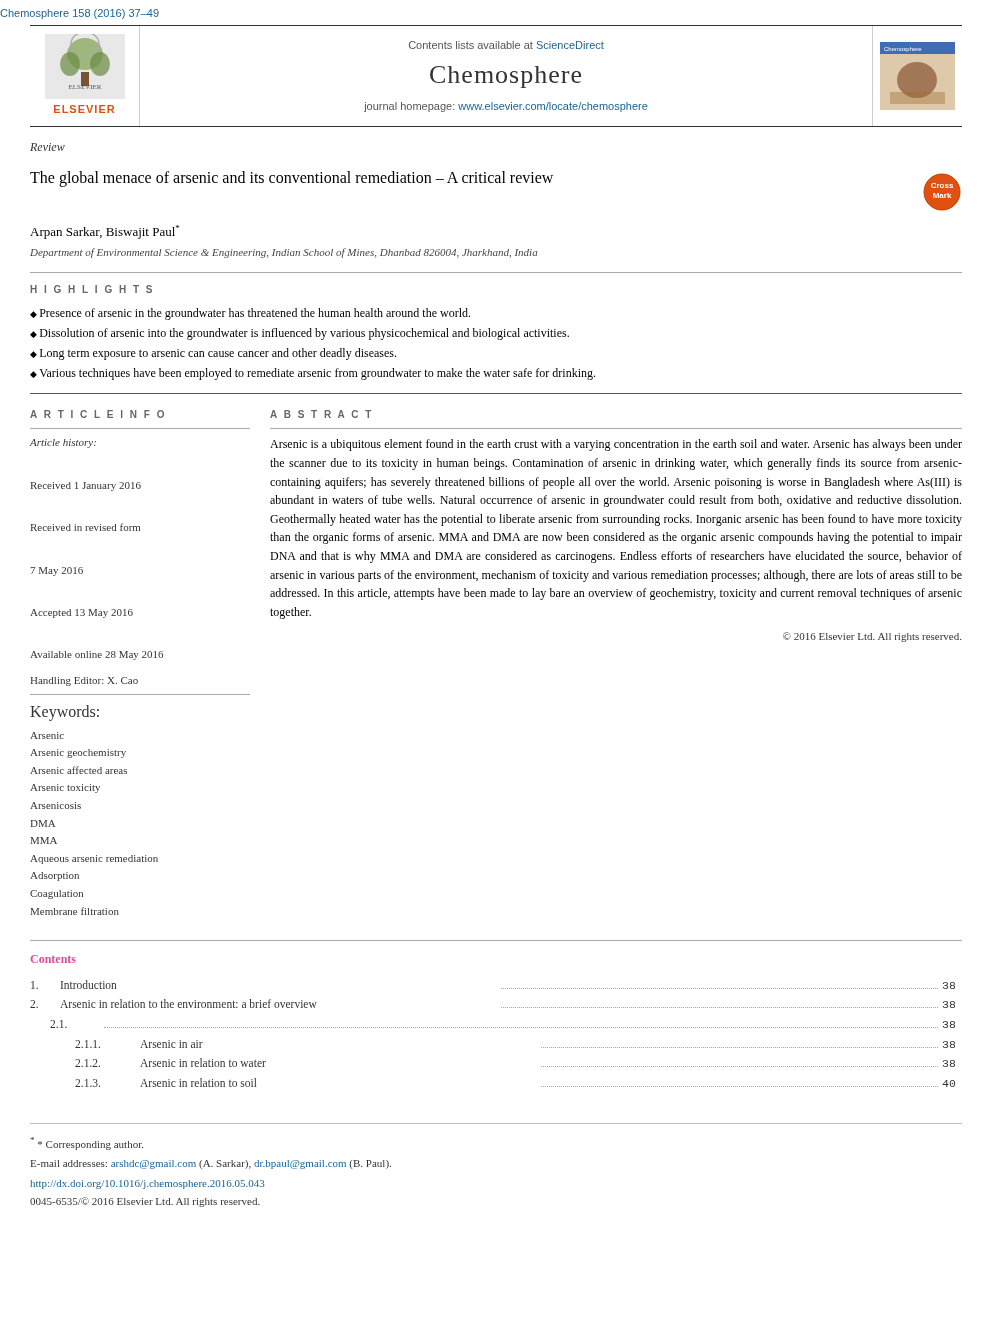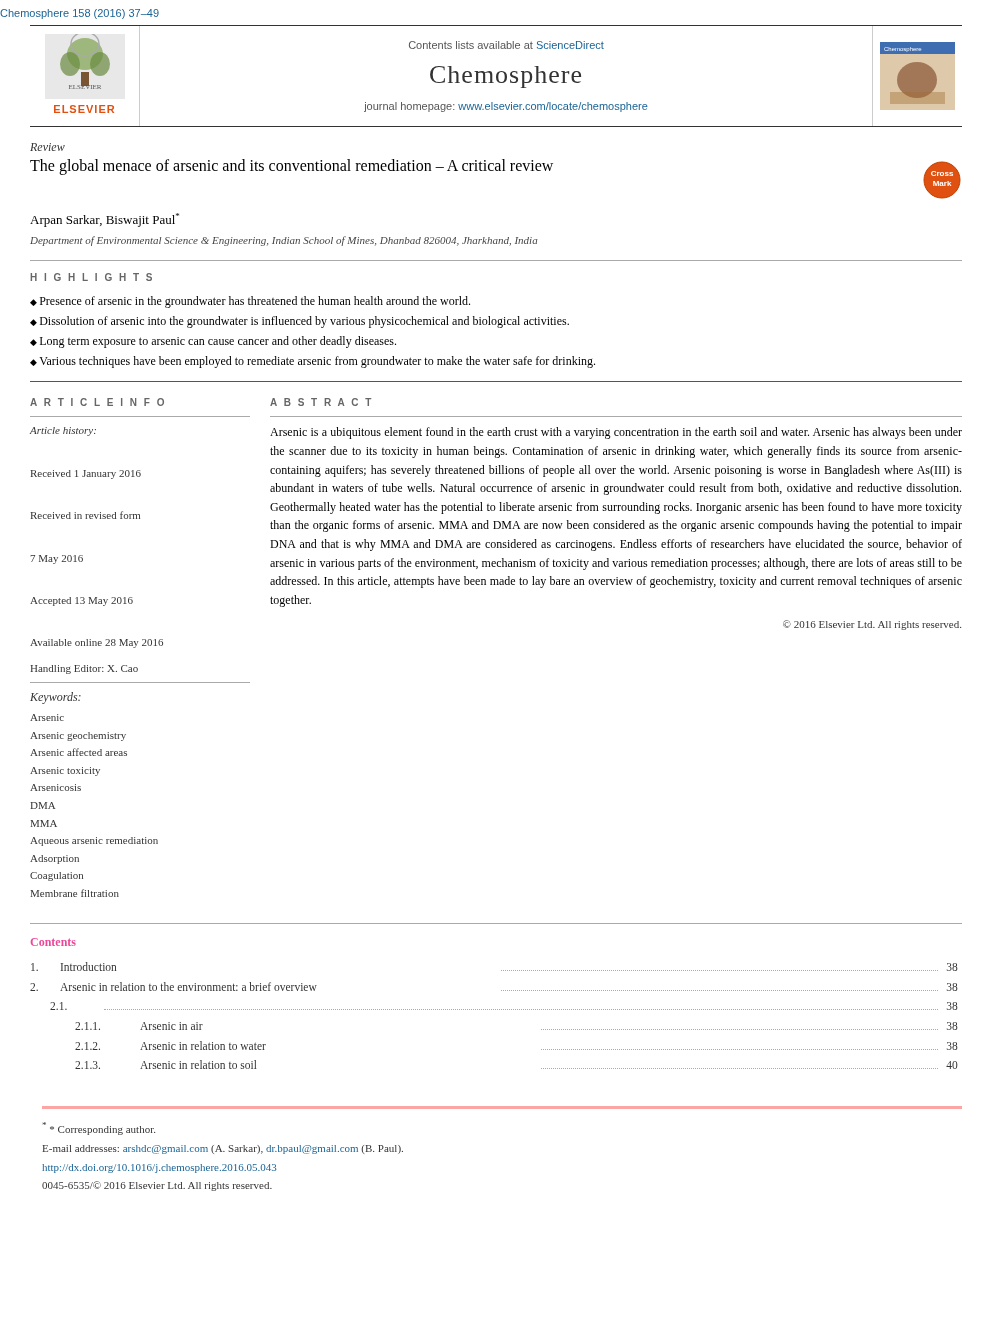"Review" .review-label { margin-bottom: 0 -> 12px }
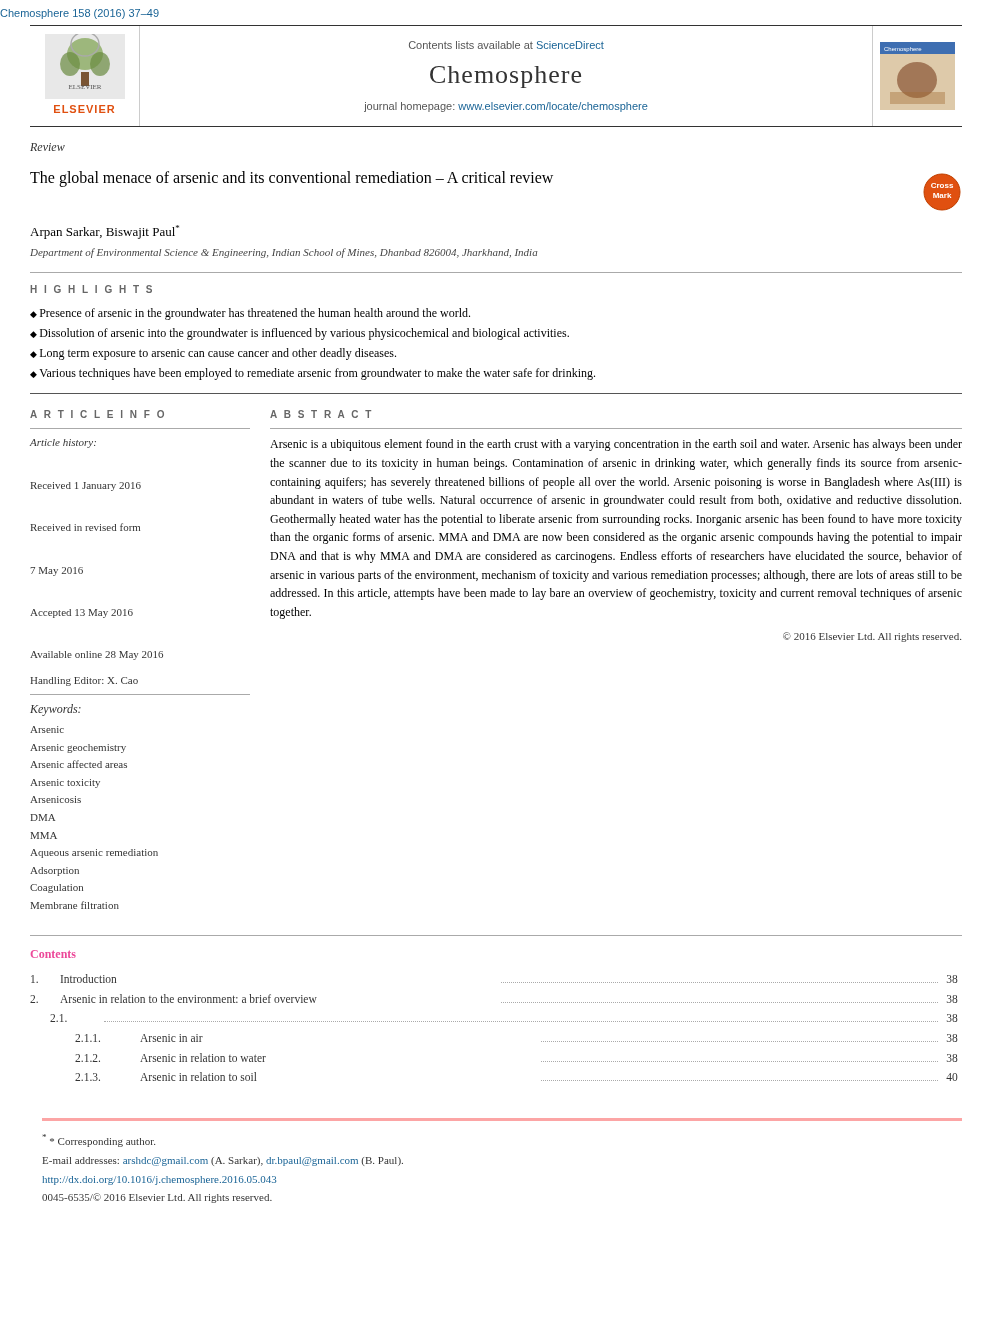"Keywords:" .keywords-label { font-size: 12px -> 16px; font-style: italic -> none }
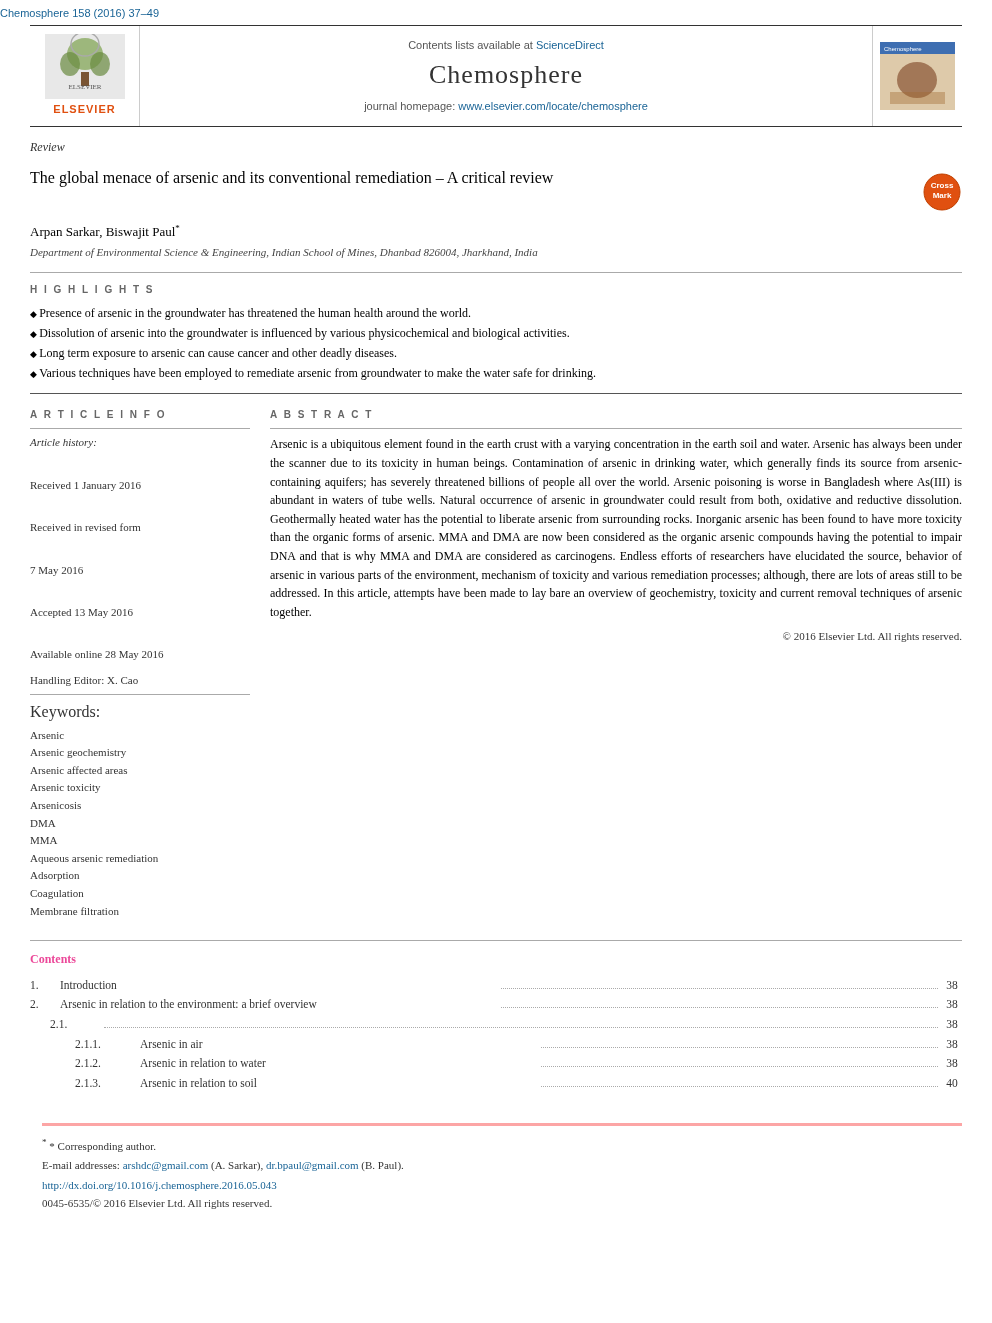"38" .toc-page { font-family: none -> Liberation Mono, monospace; text-align: center -> left }
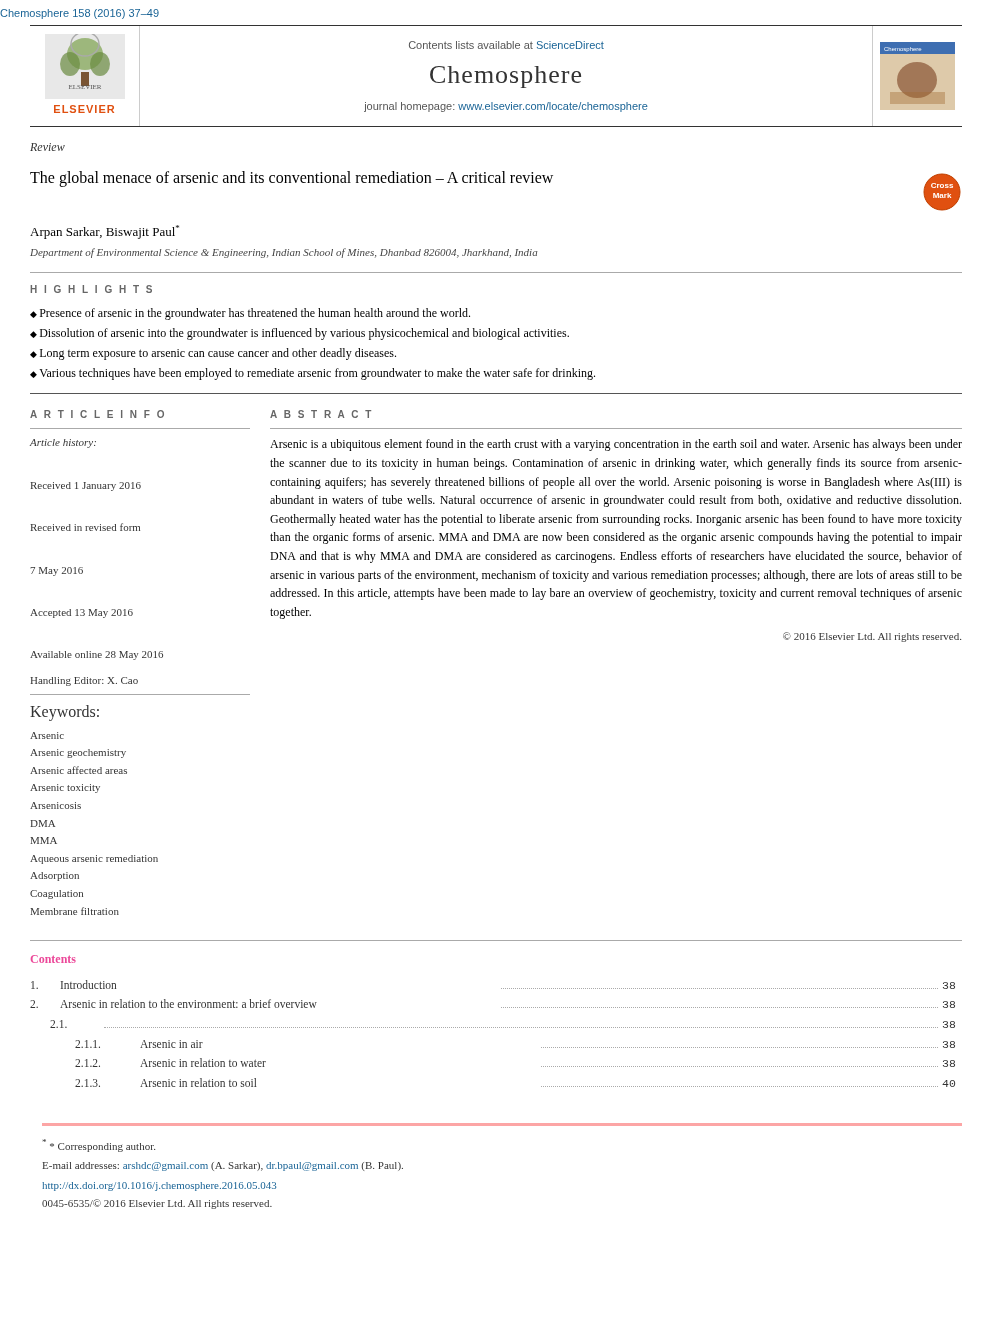"* * Corresponding author." .footer-section { border-top: 3px solid #fca5a5 -> 1px solid #fca5a5; margin-left: 12px -> 0 }
